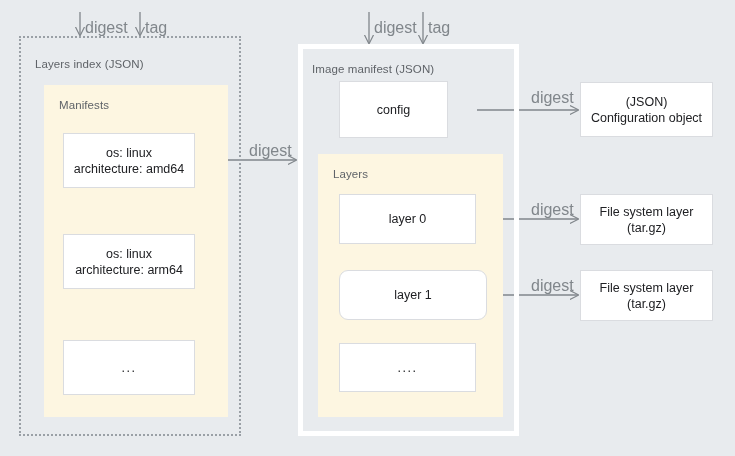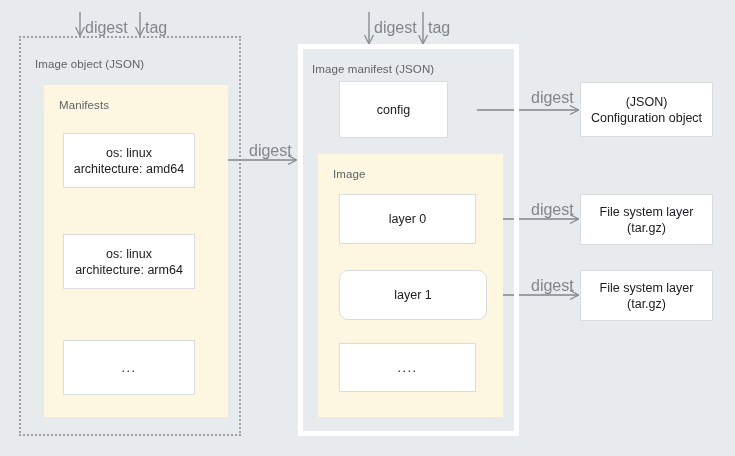"Image object (JSON)" div.container-title { text: Image object -> Layers index }
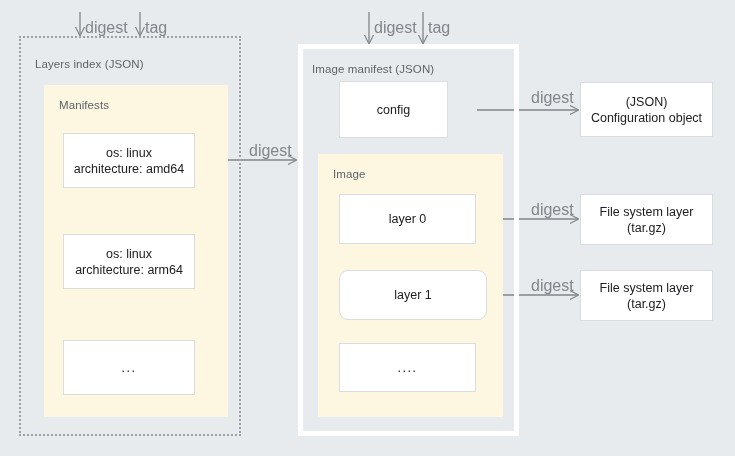"Image" div.group-label { text: Image -> Layers }
